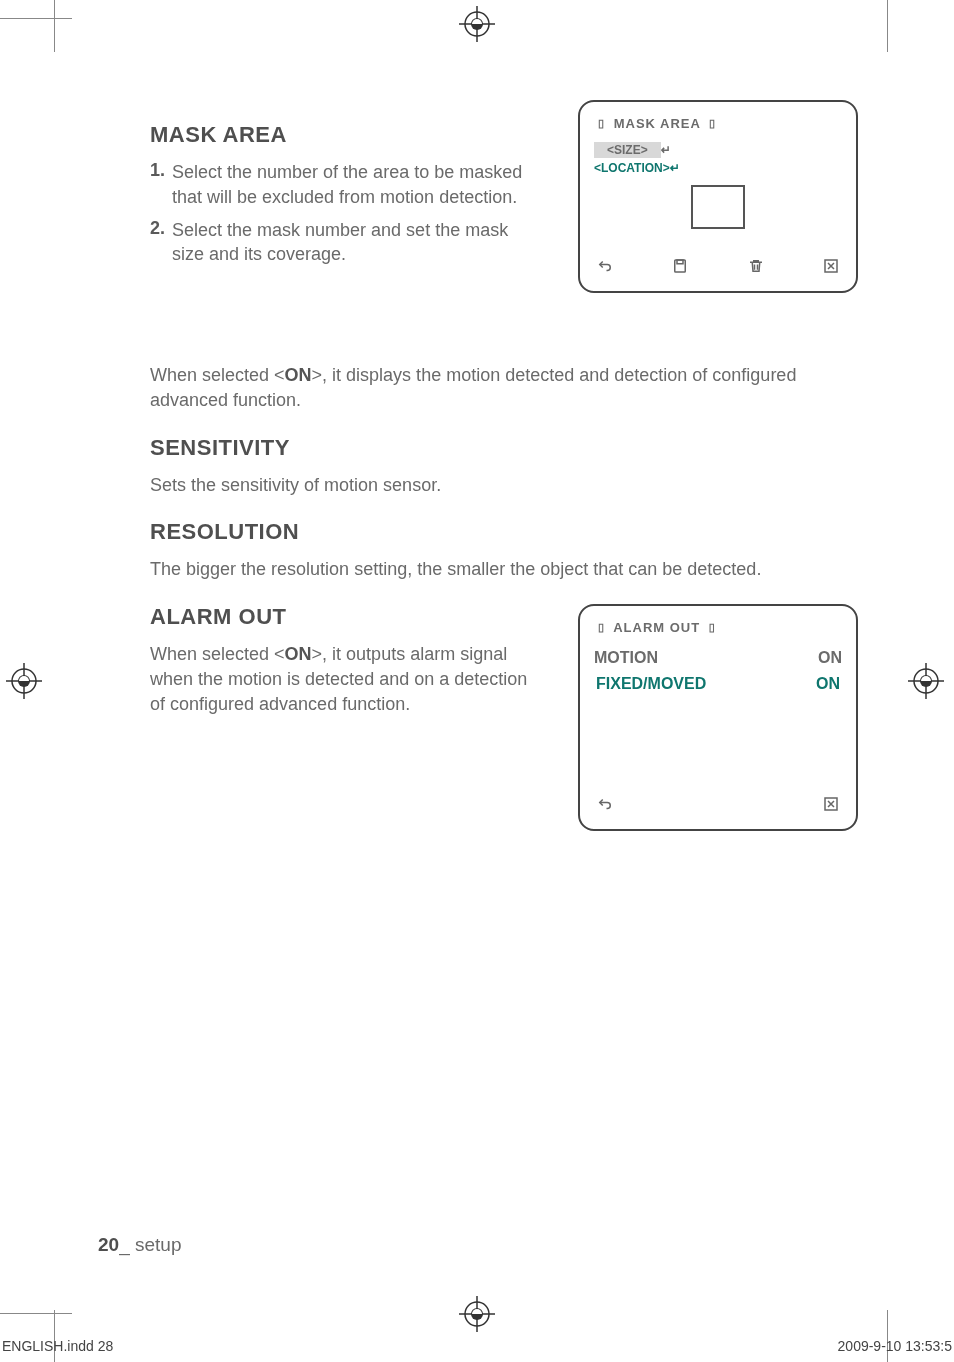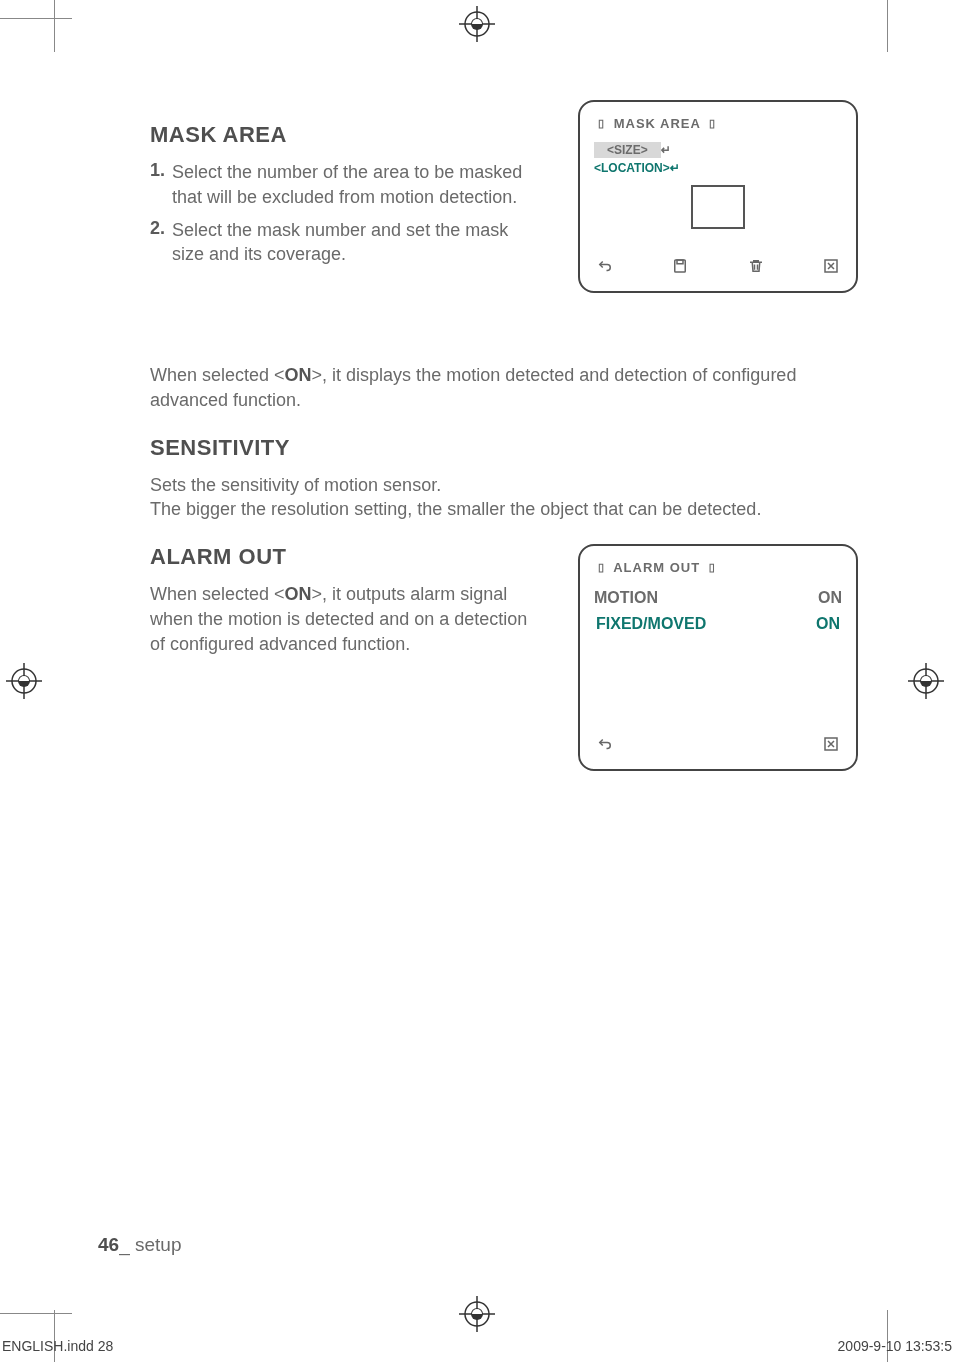"RESOLUTION" div.h2 { html: none -> <div>RESOLUTION</div> }
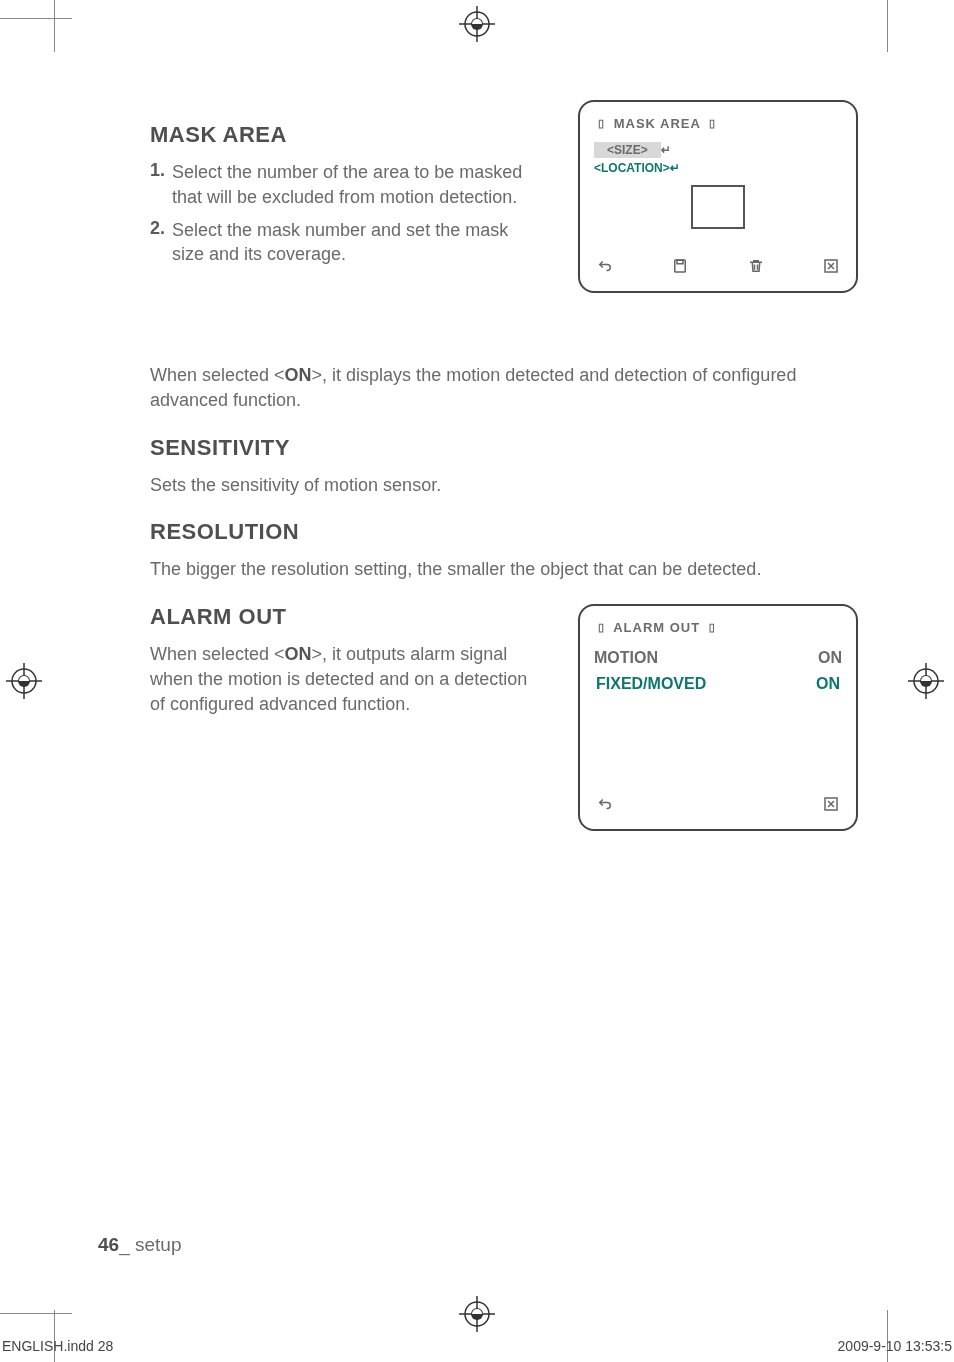"46" span.pn { text: 46 -> 20 }
